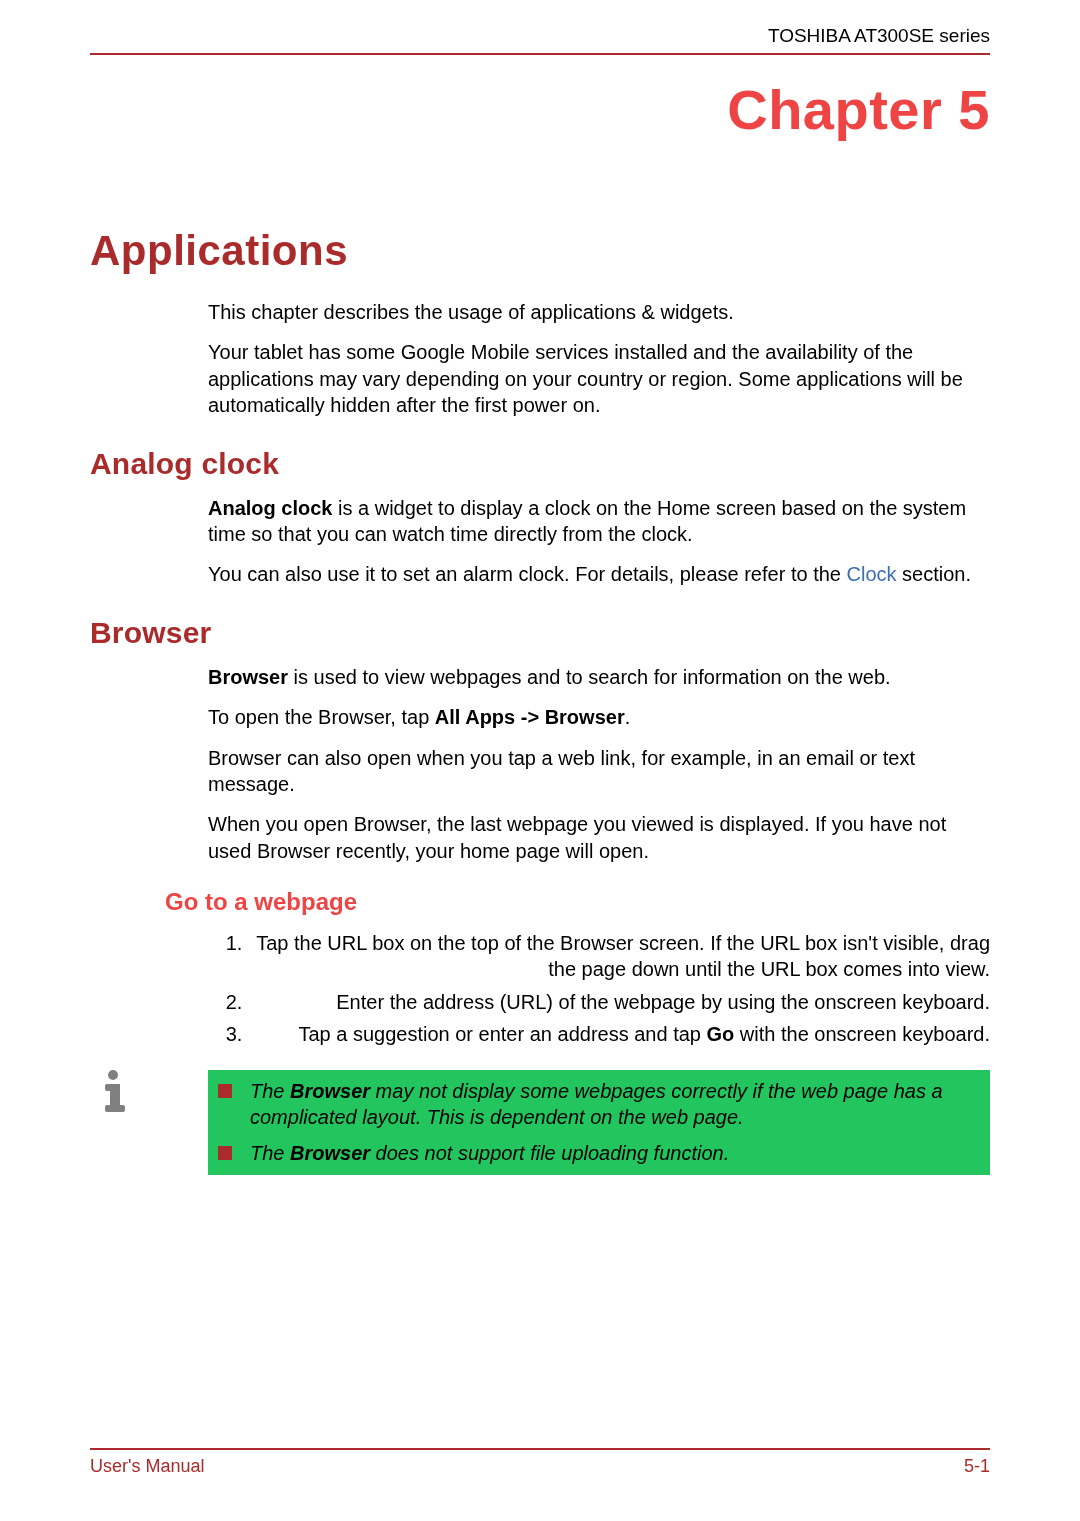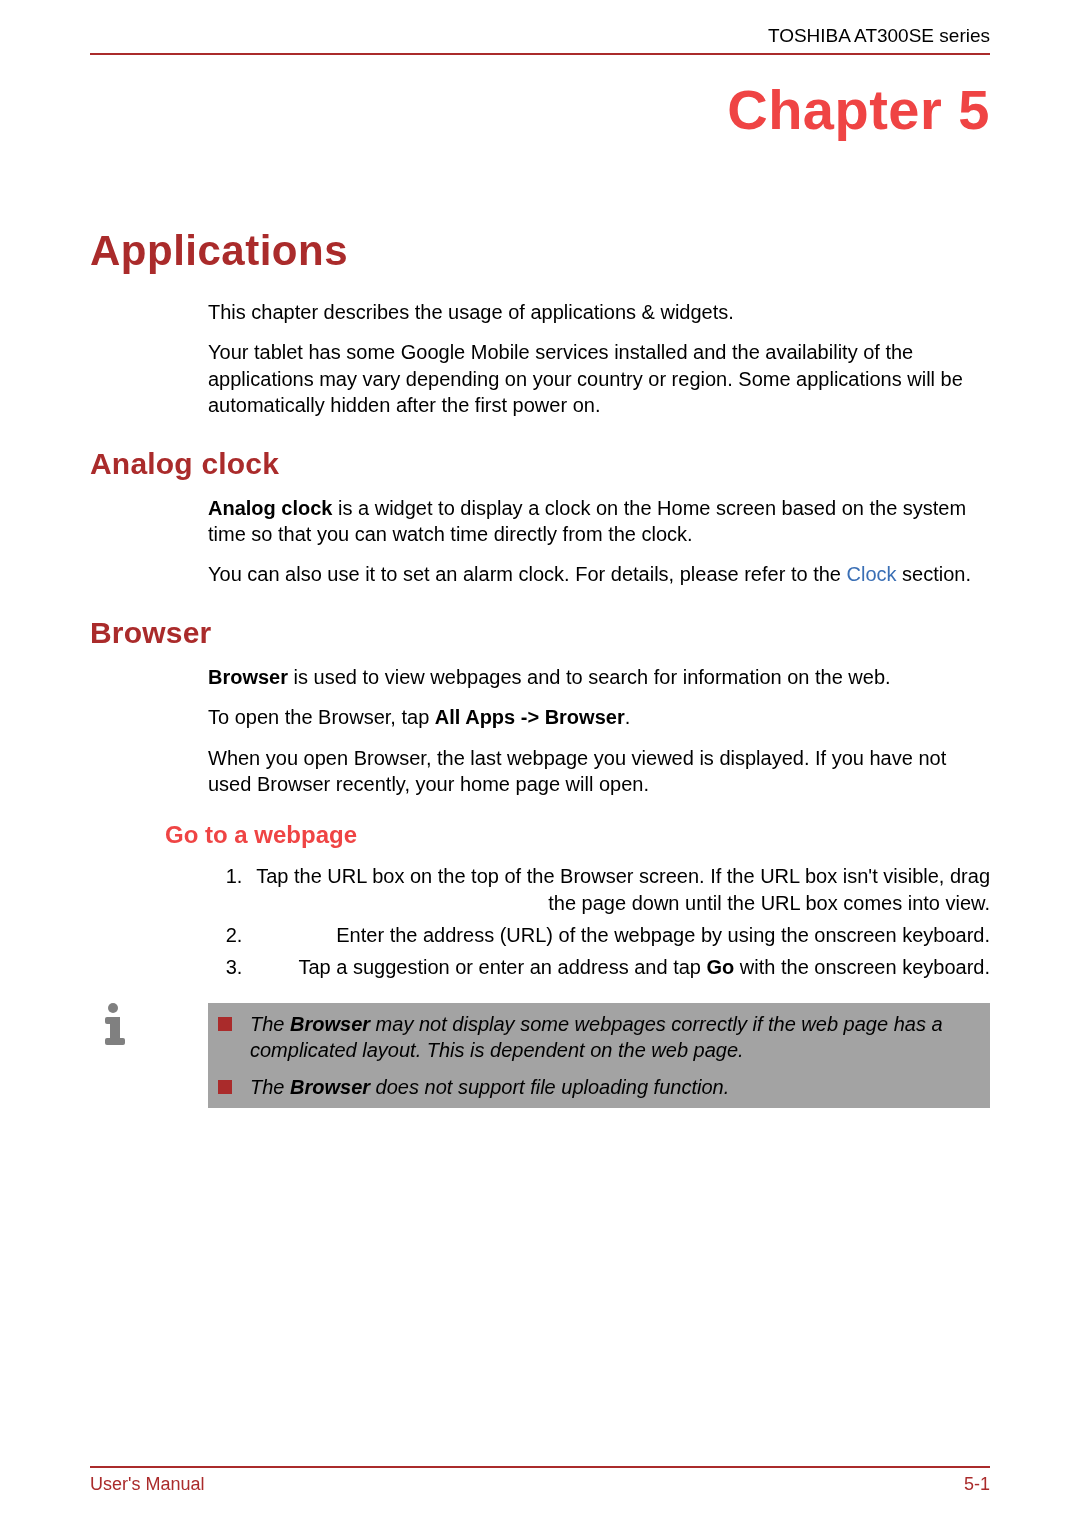"Browser can also open when" p { html: none -> <p>Browser can also open when you tap a web link, for example, in an email or text message.</p> }
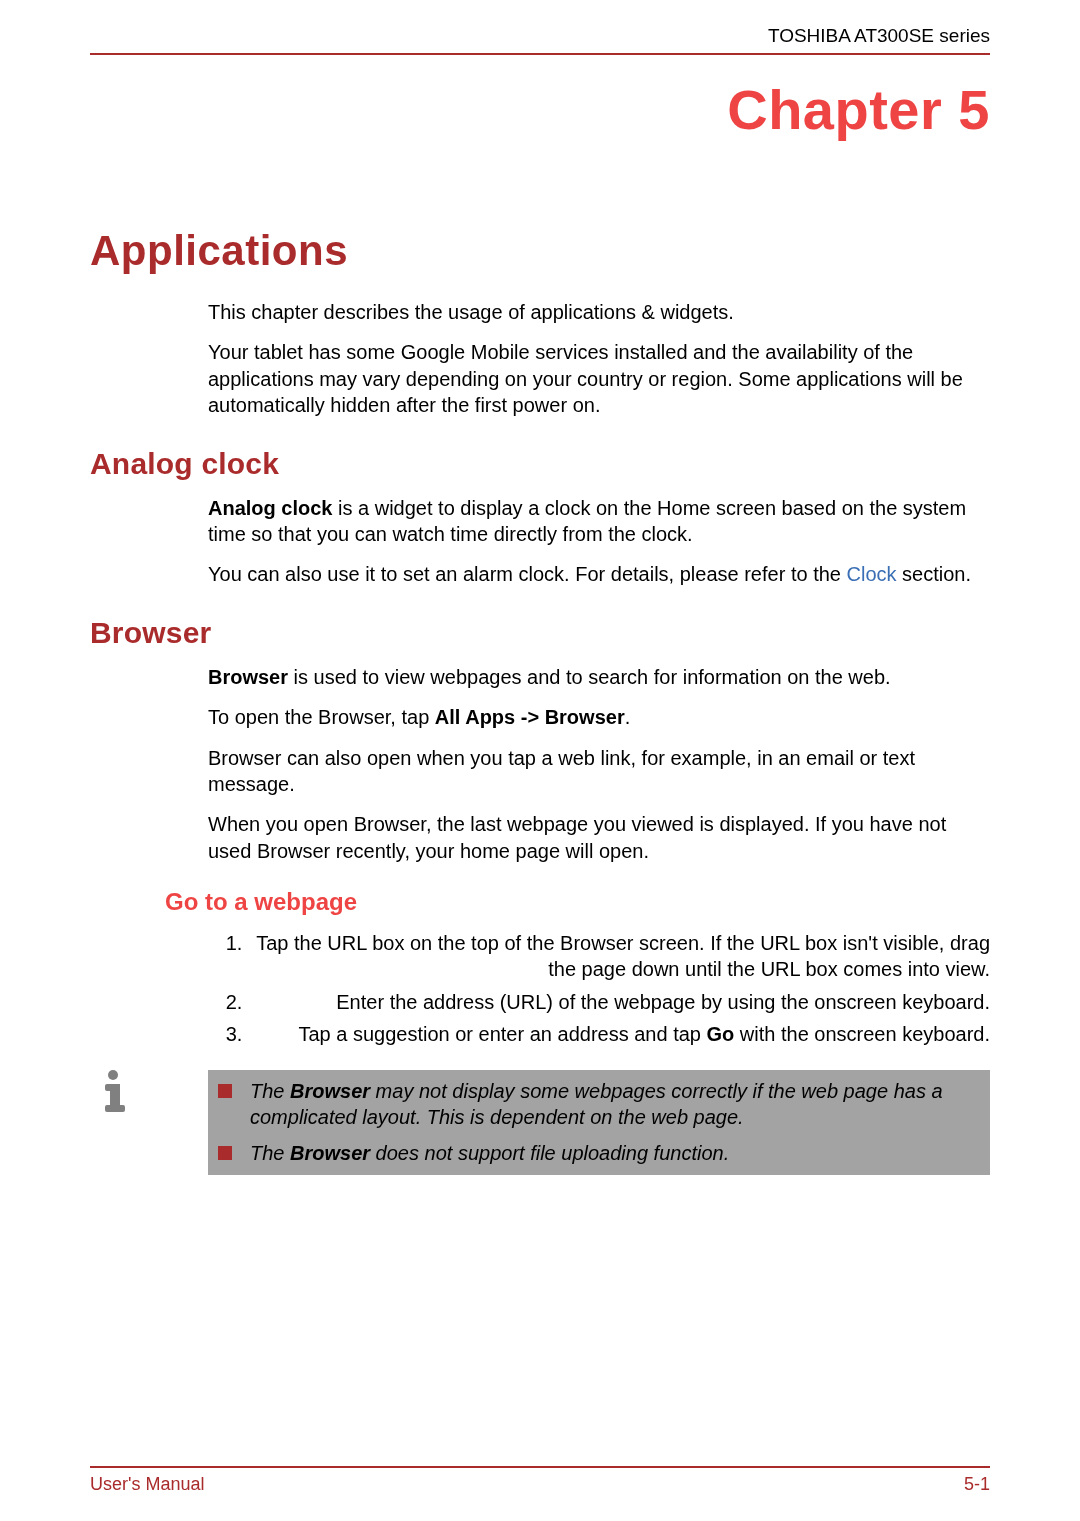"The Browser may not display" .note-box { background: #a3a3a3 -> #22c55e }
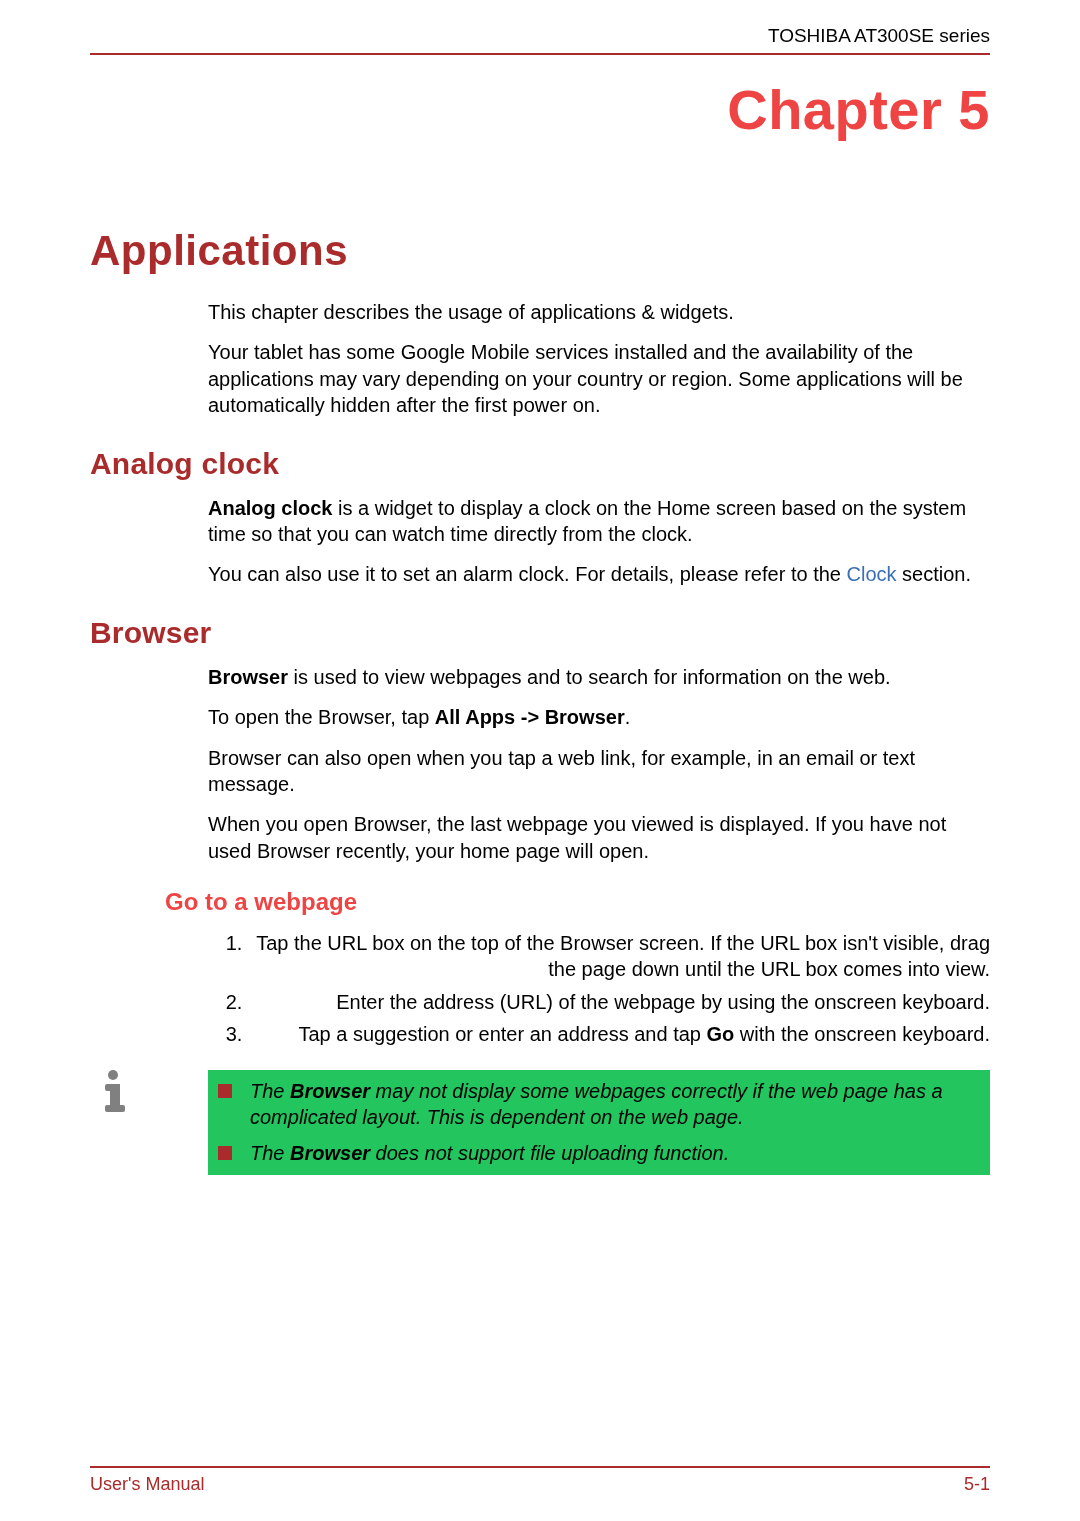"User's Manual" .footer { bottom: 26px -> 44px }
